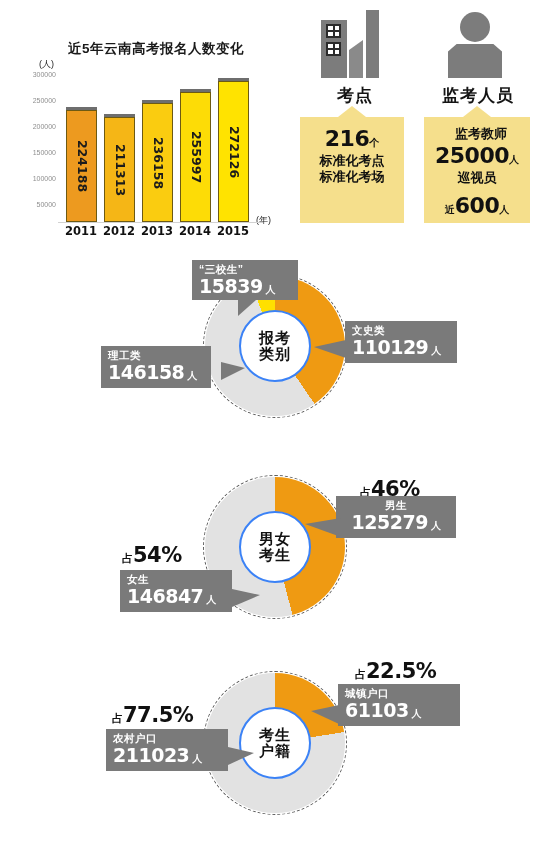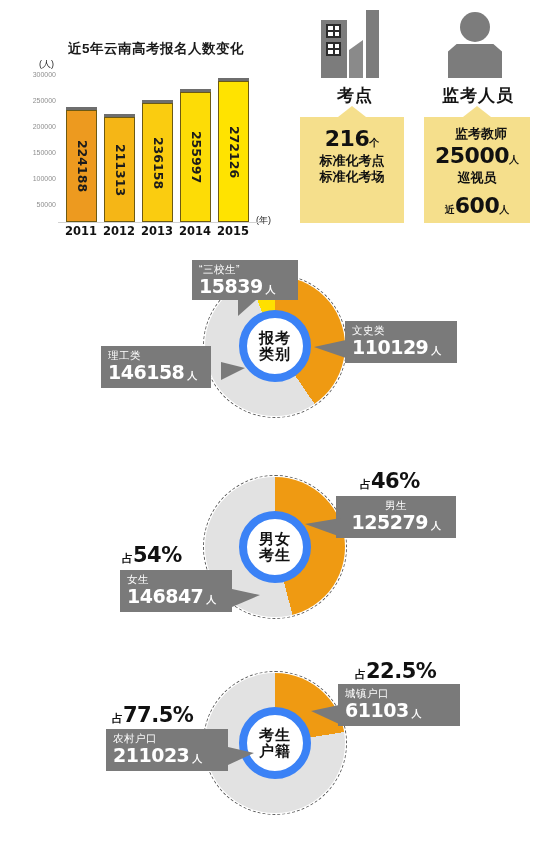"“三校生”" .glabel .t1 { font-weight: normal -> bold }
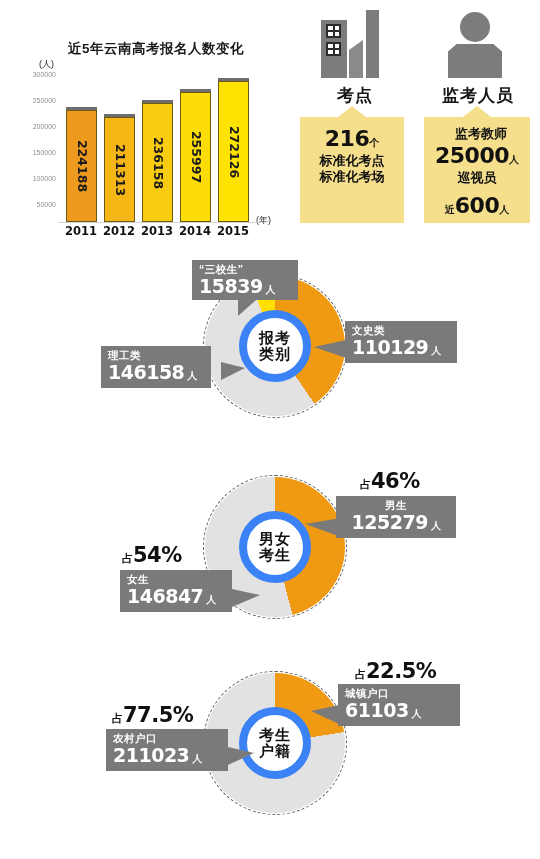"报考" .hole { border: 8px solid #3b82f6 -> 2px solid #3b82f6 }
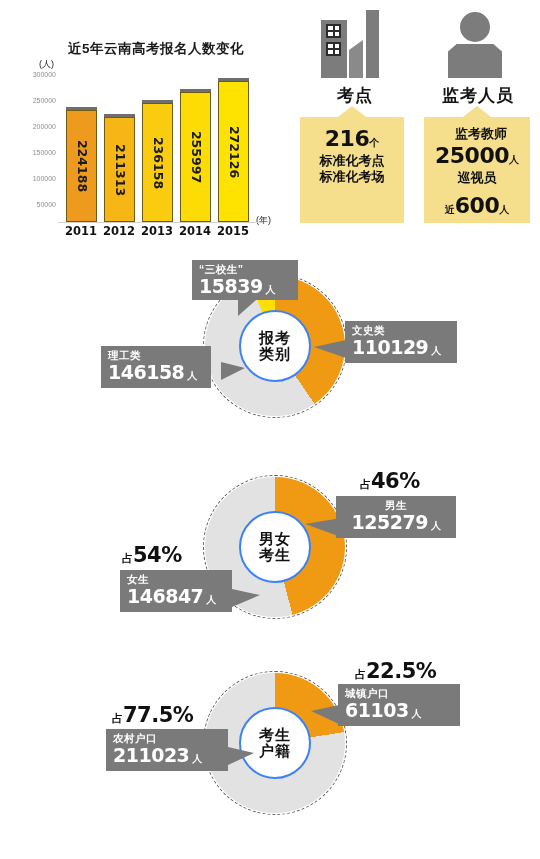"占46%" div.pct { top: 6px -> 14px }
